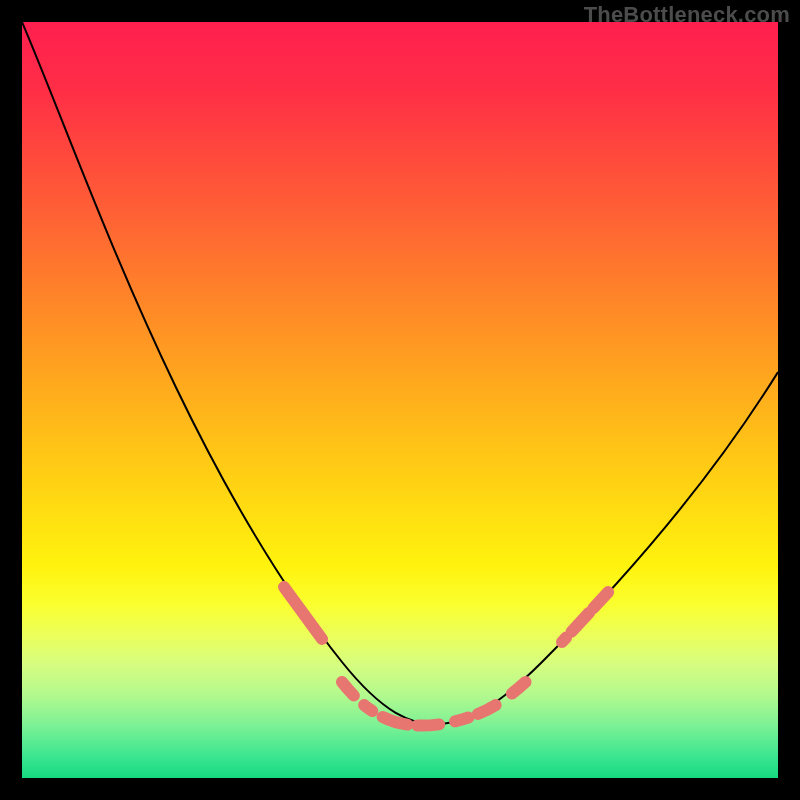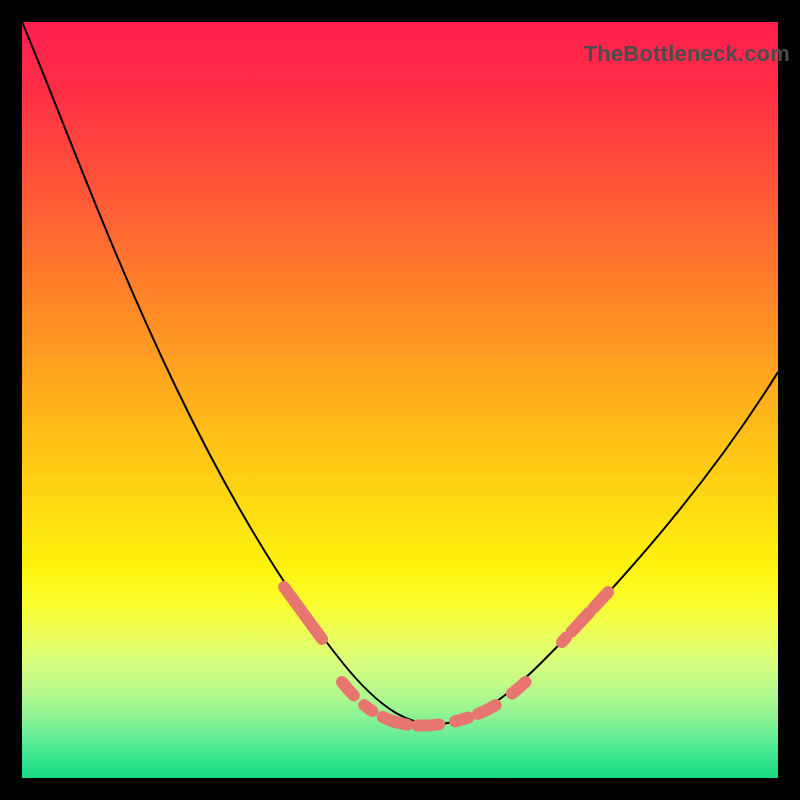"TheBottleneck.com" .watermark { margin-top: 39px -> none }
